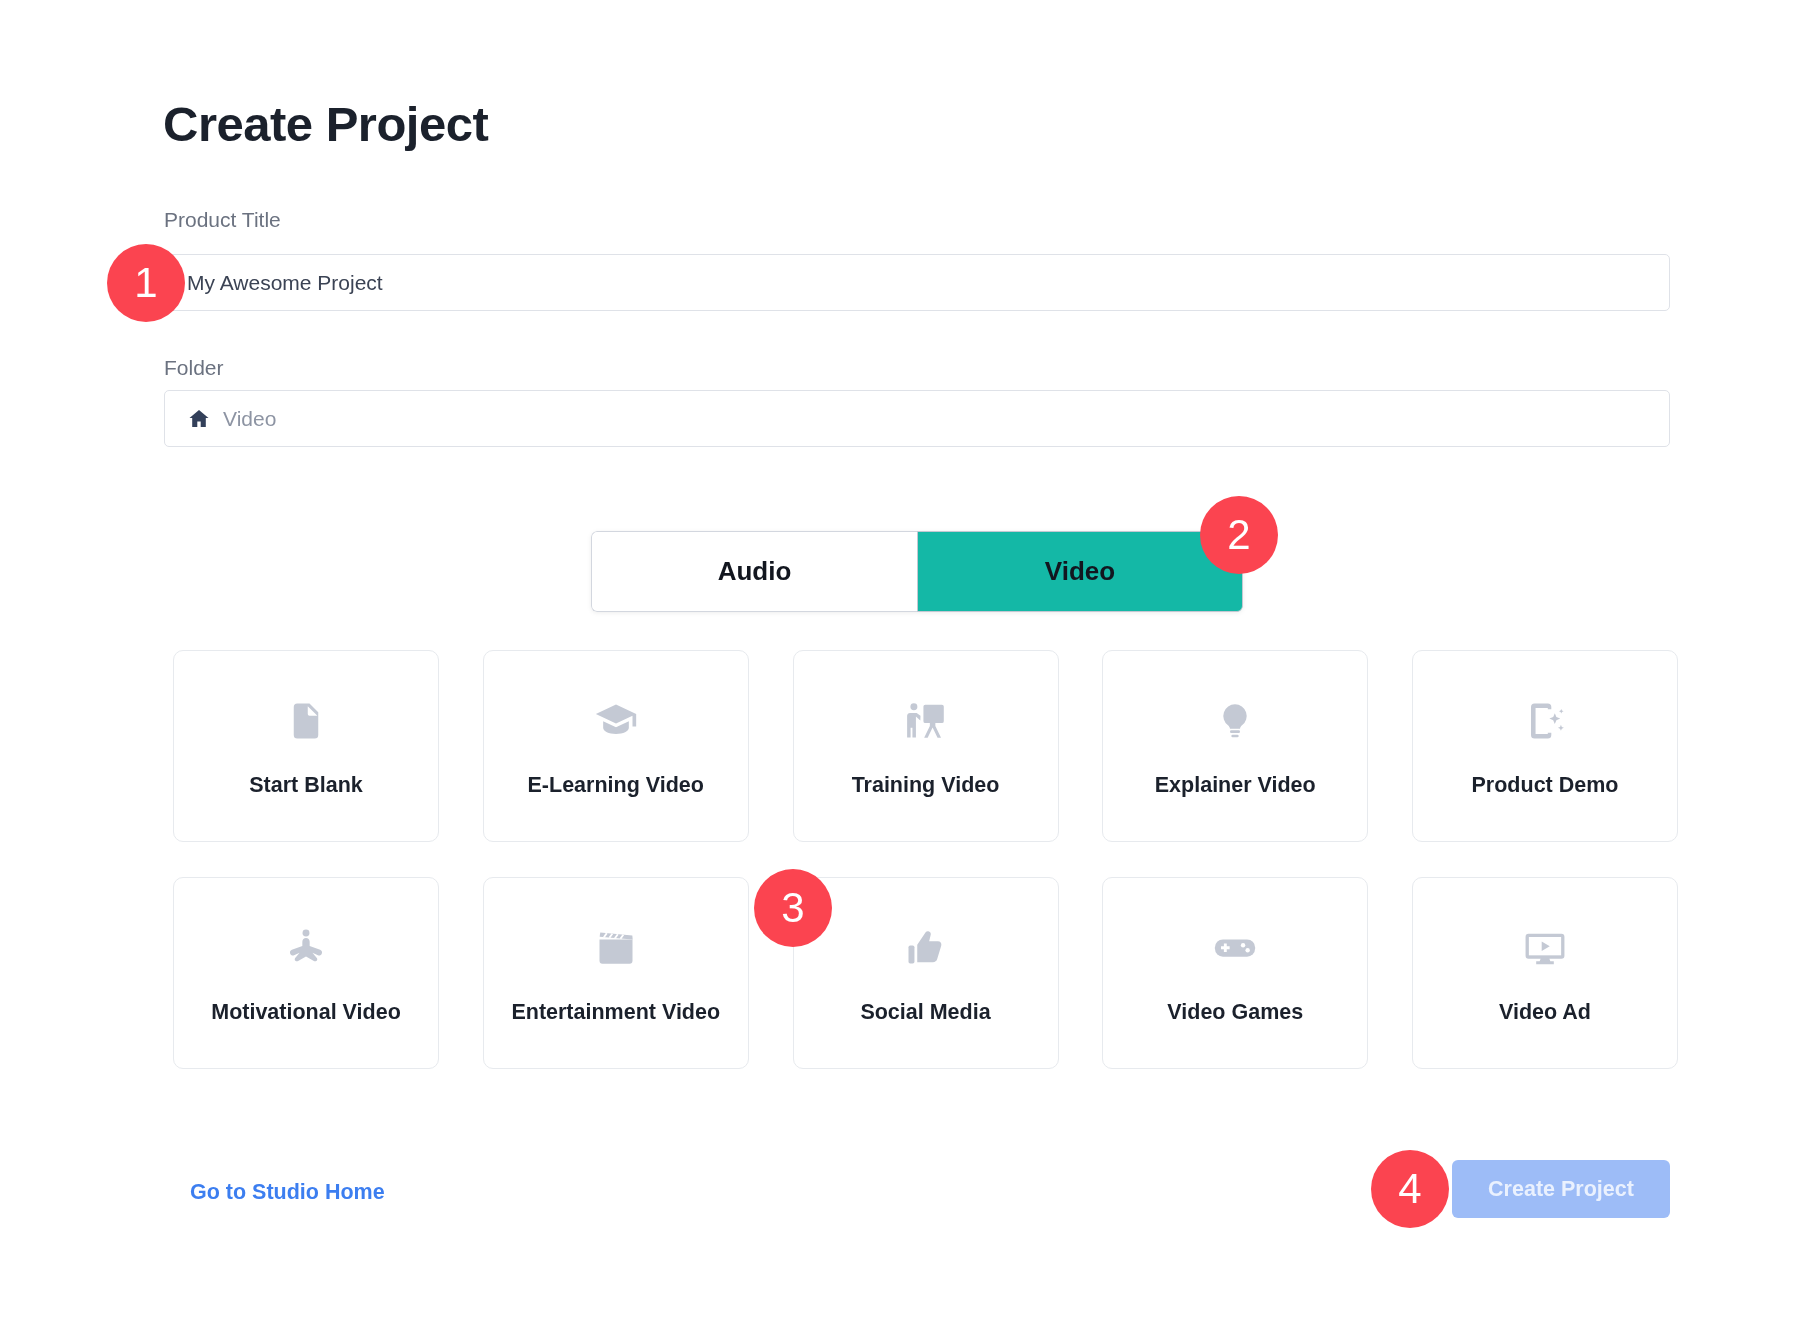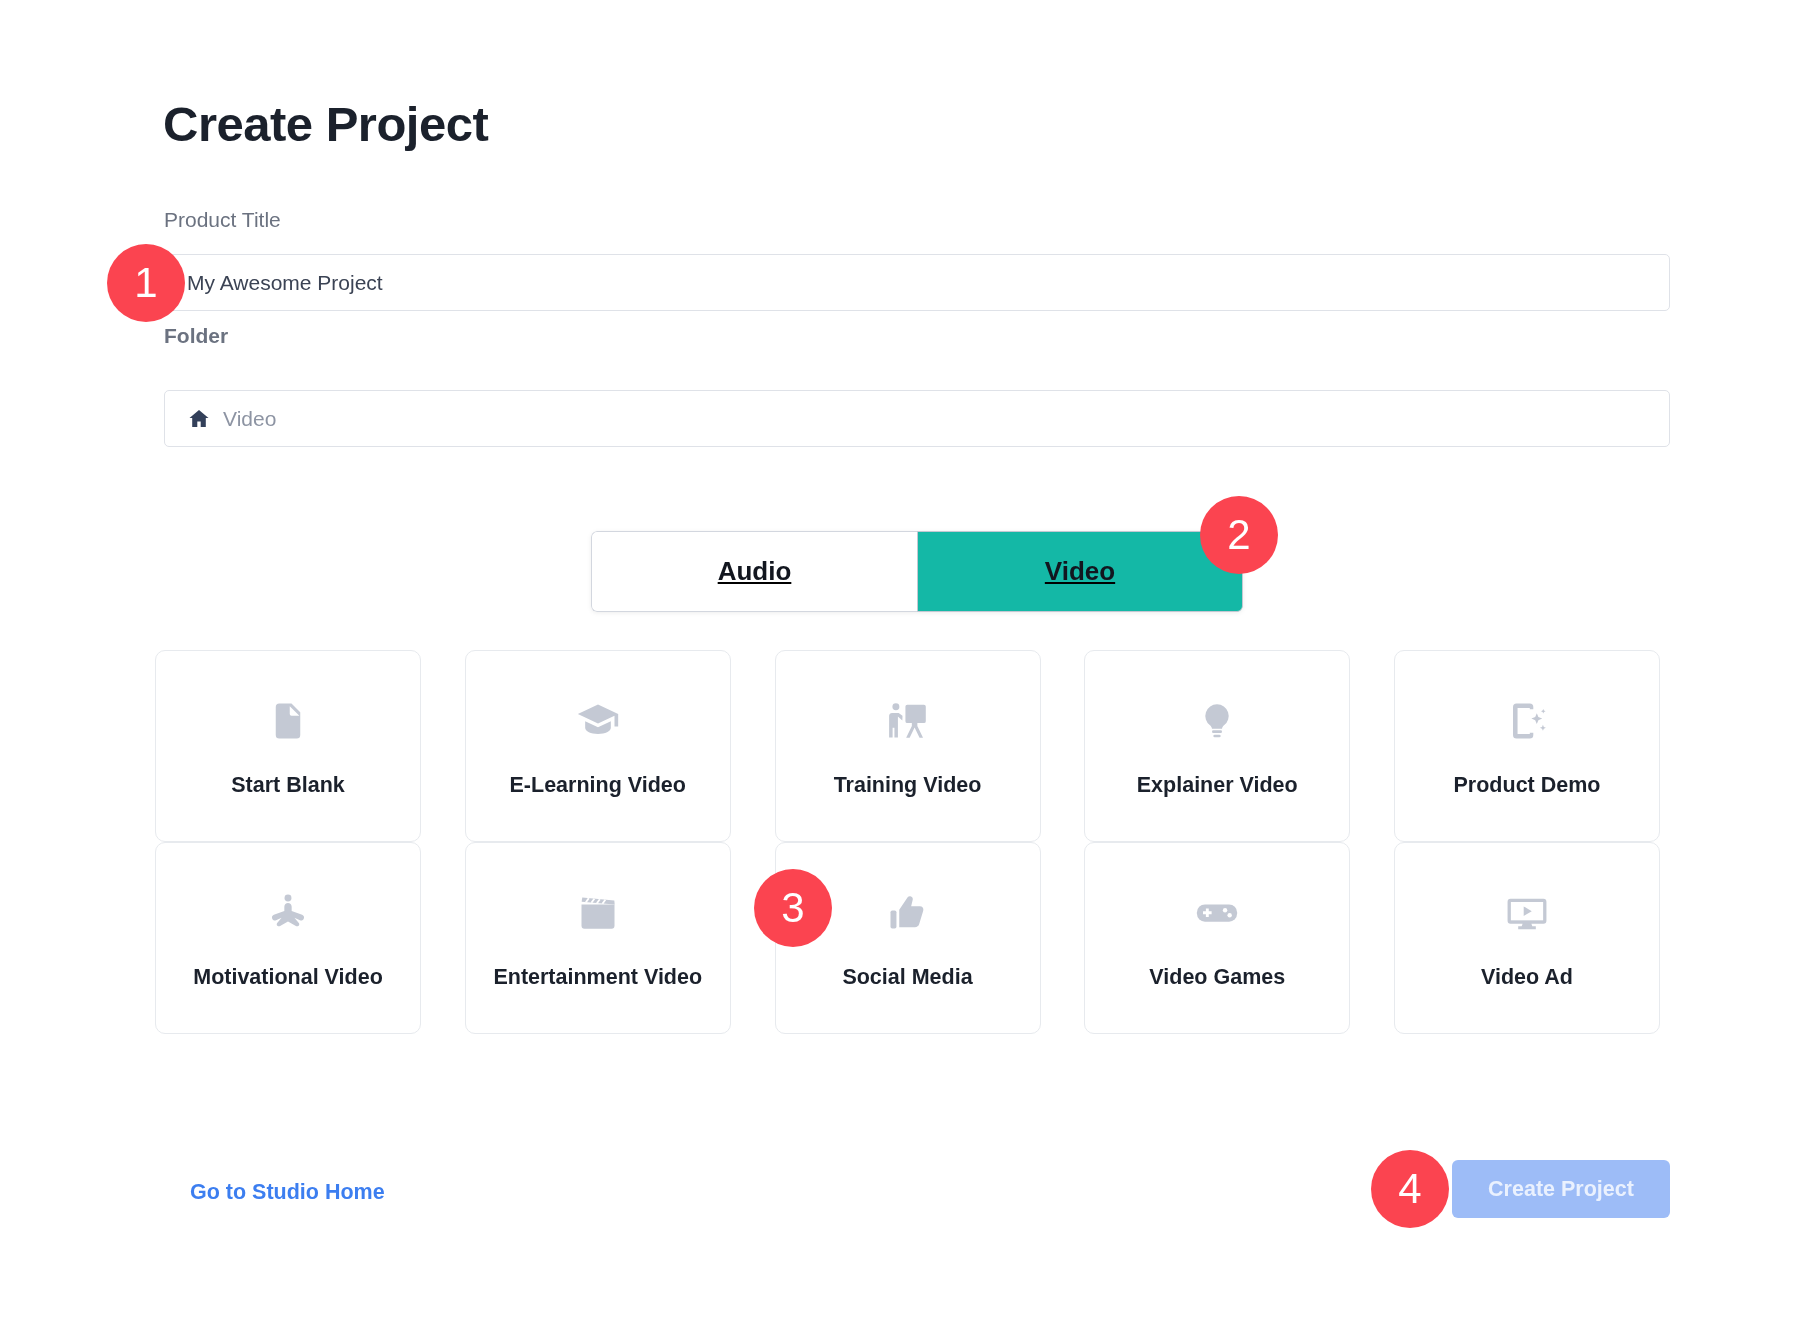"Folder" .label-folder { font-weight: bold -> none; top: 324px -> 356px }
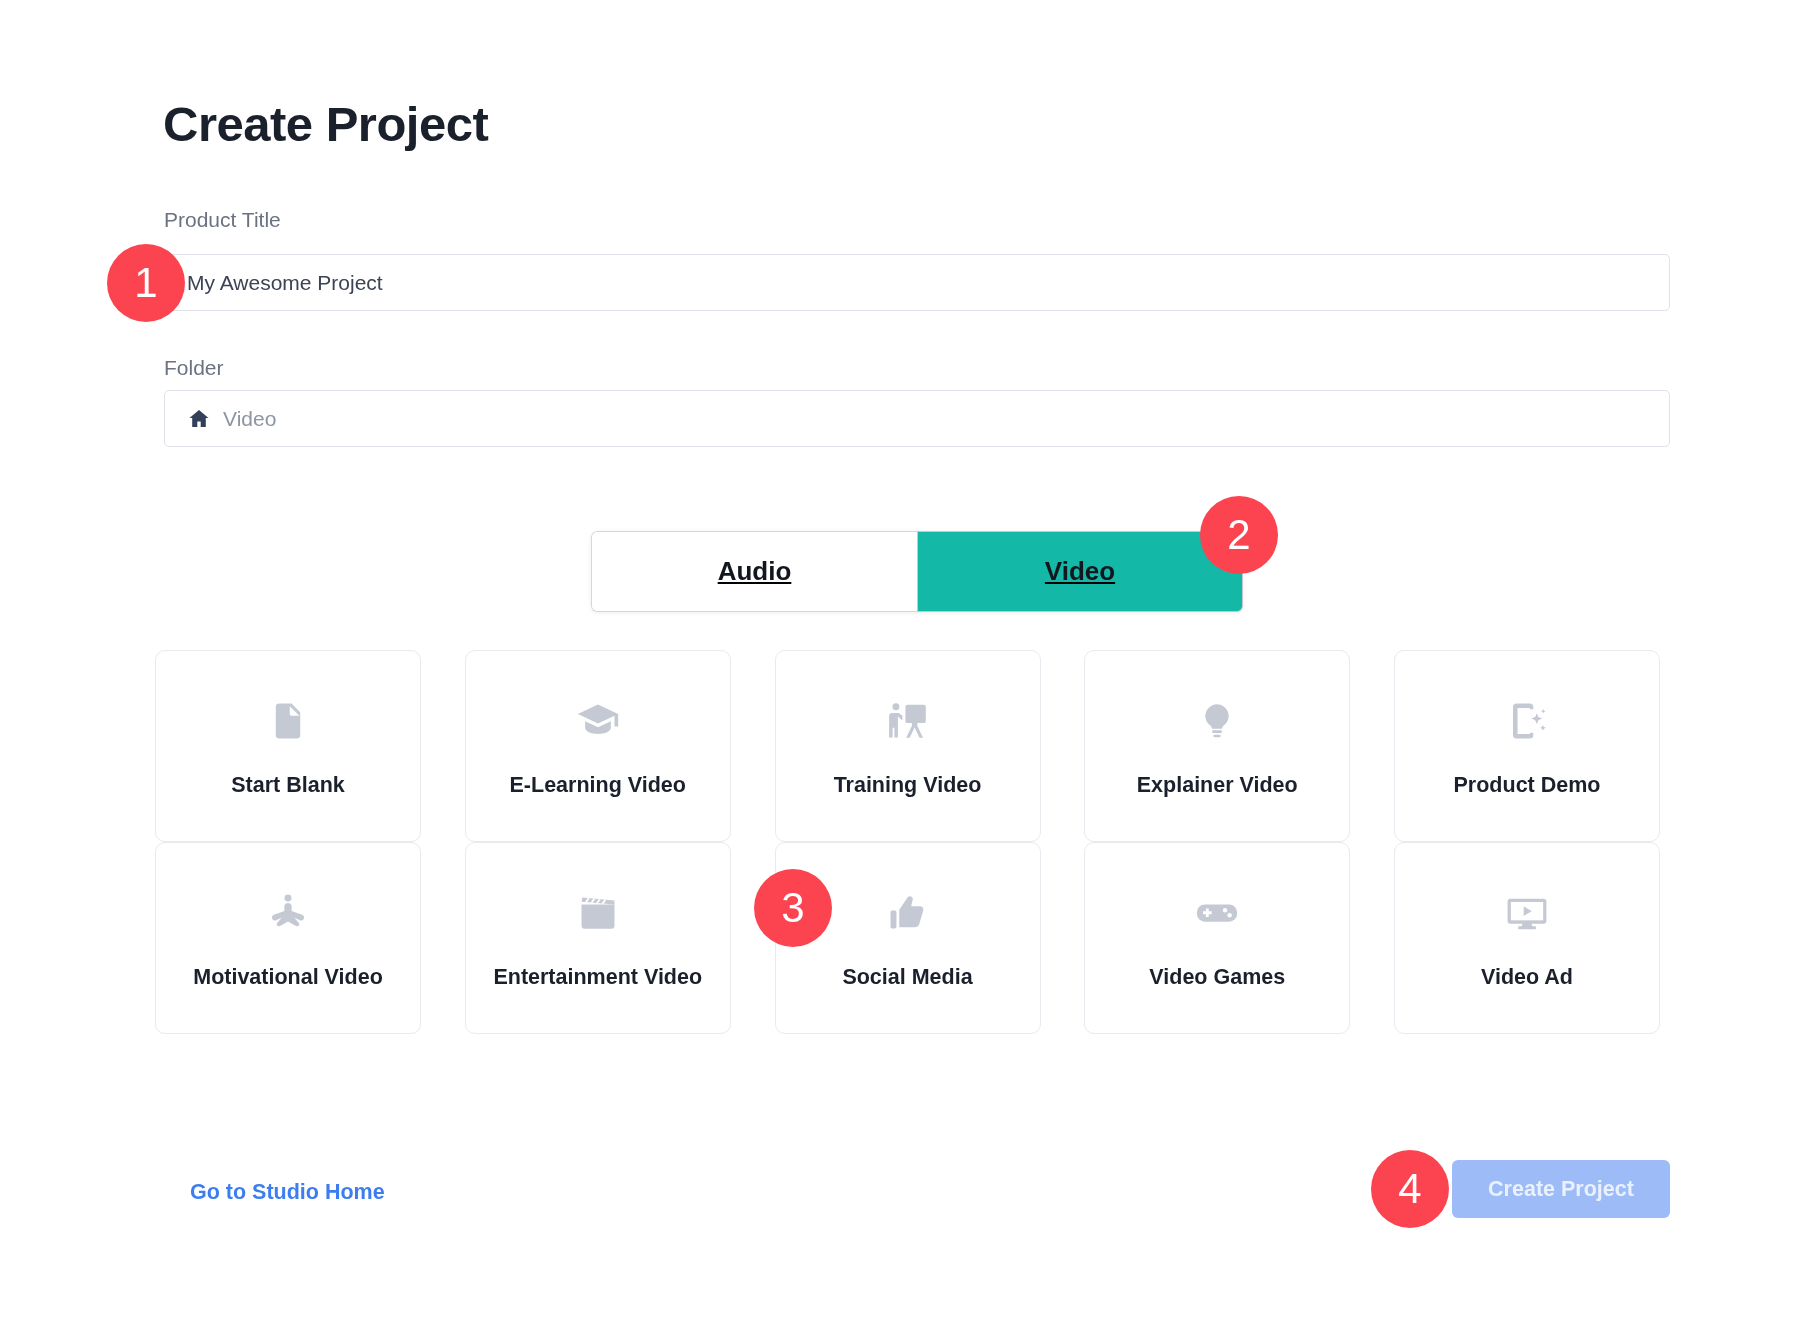"Audio" .seg-wrap { text-decoration: underline -> none }
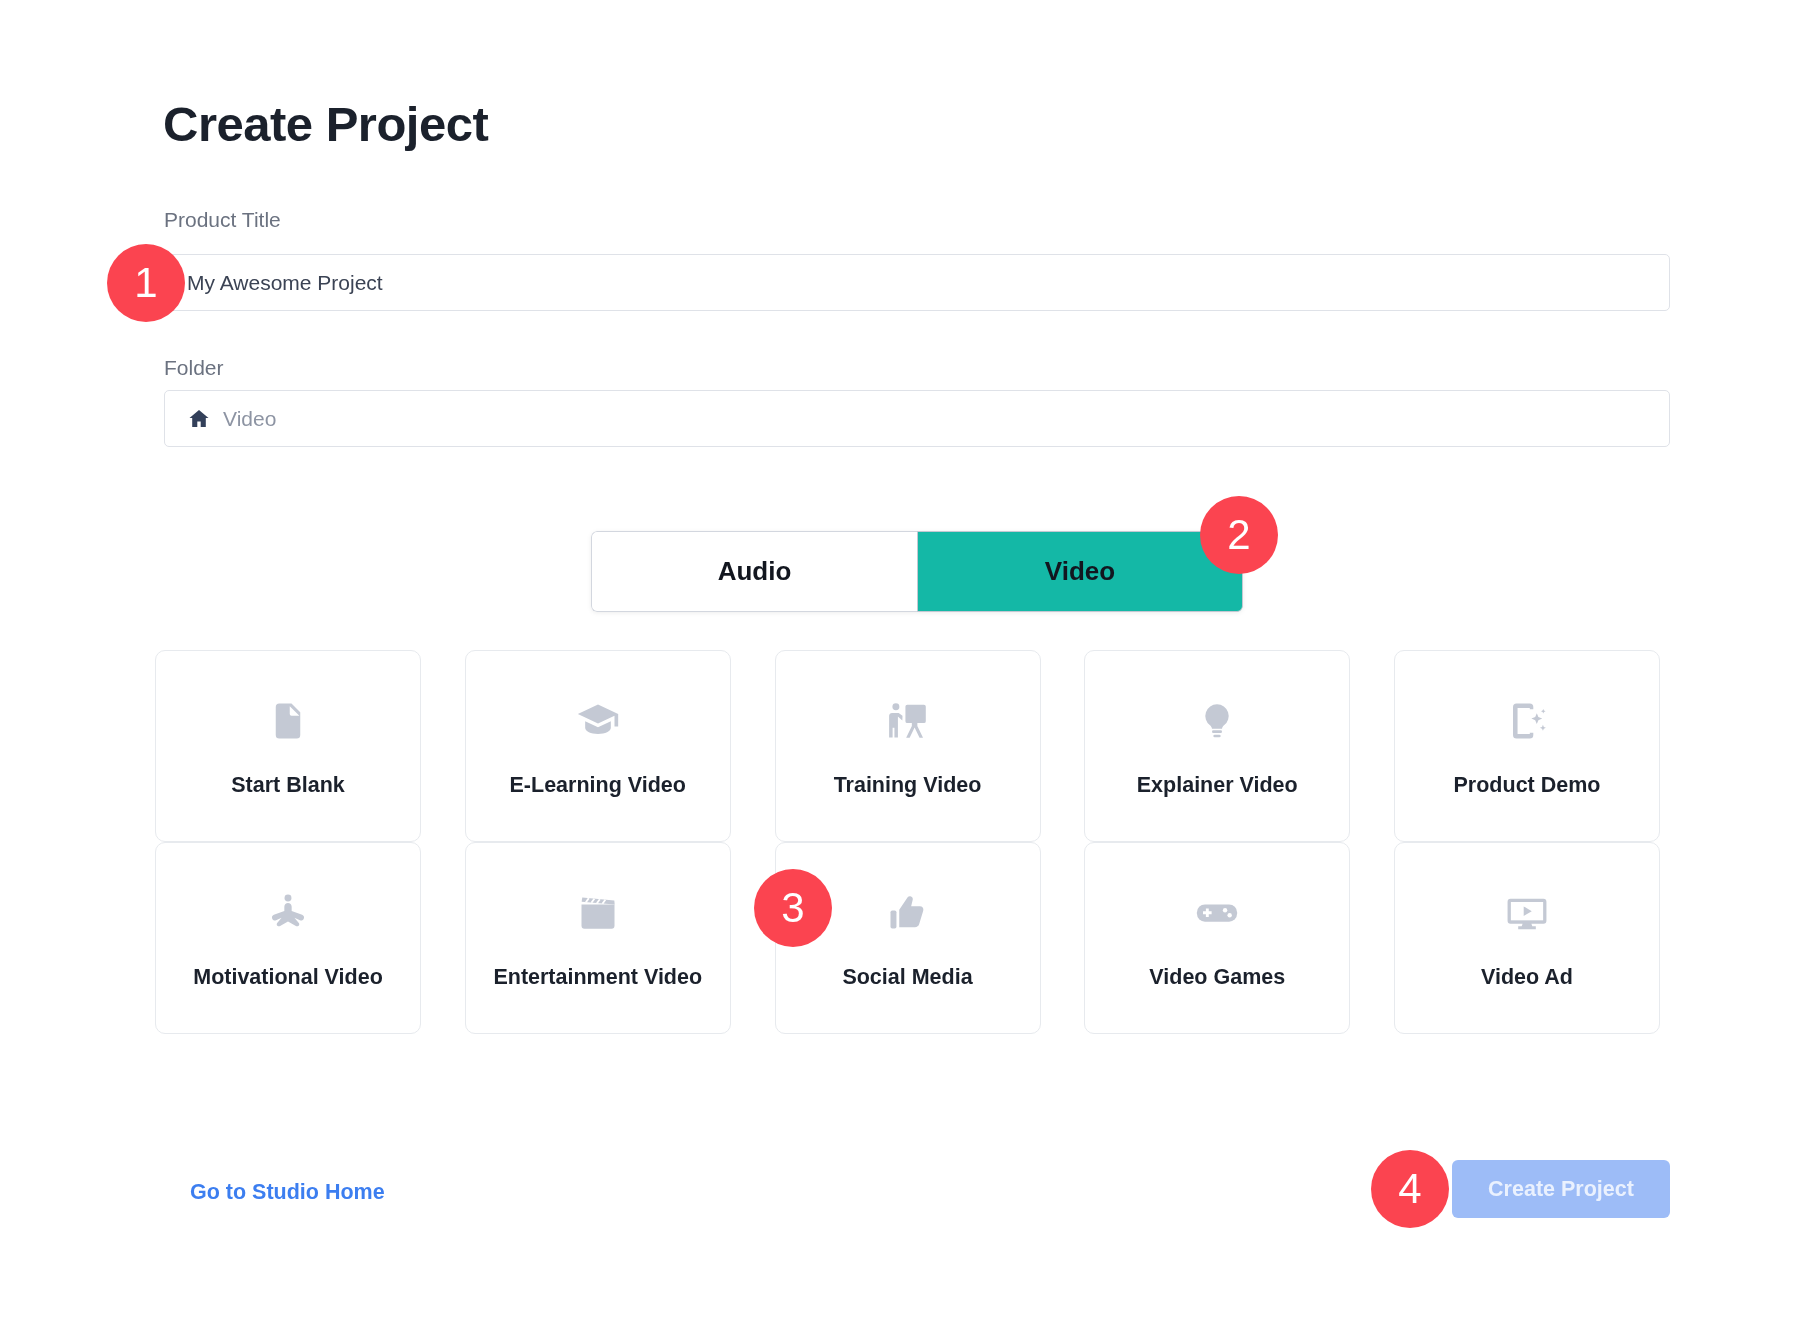"Start Blank" .grid { left: 155px -> 173px; row-gap: none -> 35px }
